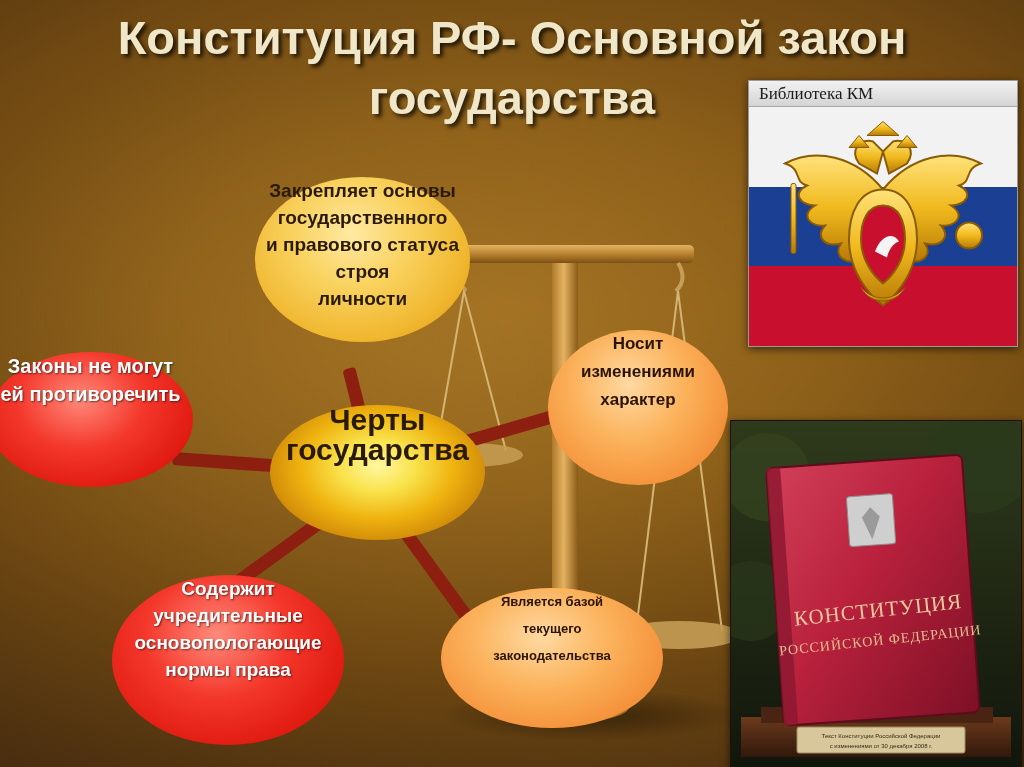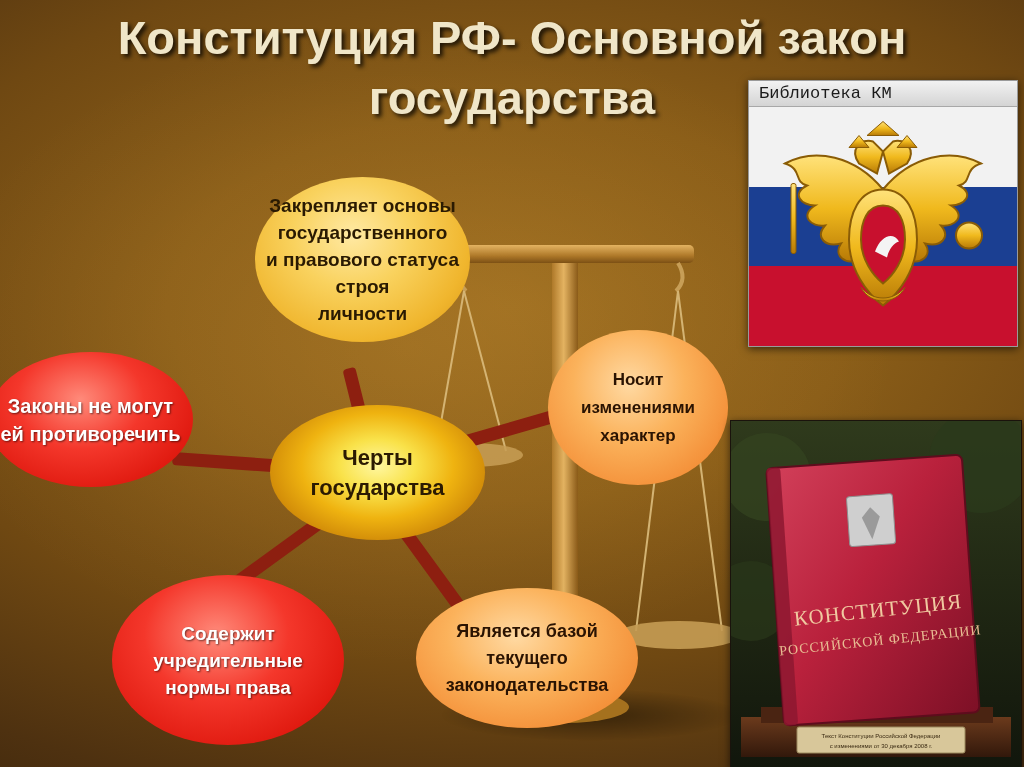"Библиотека КМ" #photo-emblem .caption-bar { font-family: Liberation Mono, monospace -> Liberation Serif, serif }
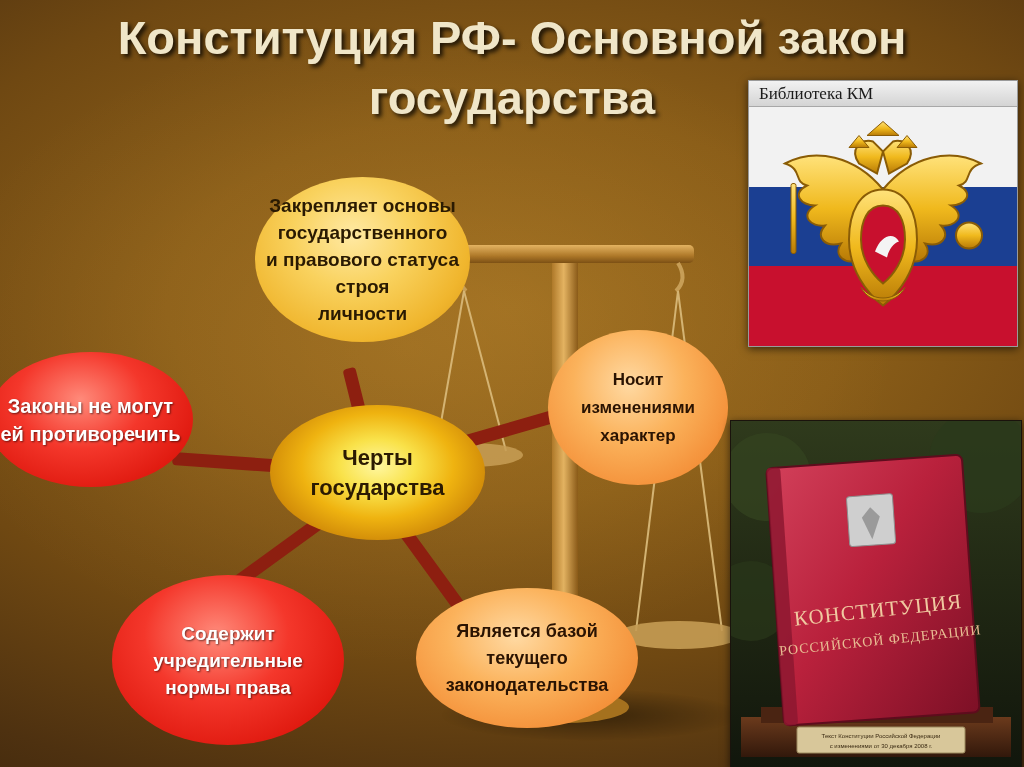"Закрепляет основы" .bubble { align-items: center -> none }
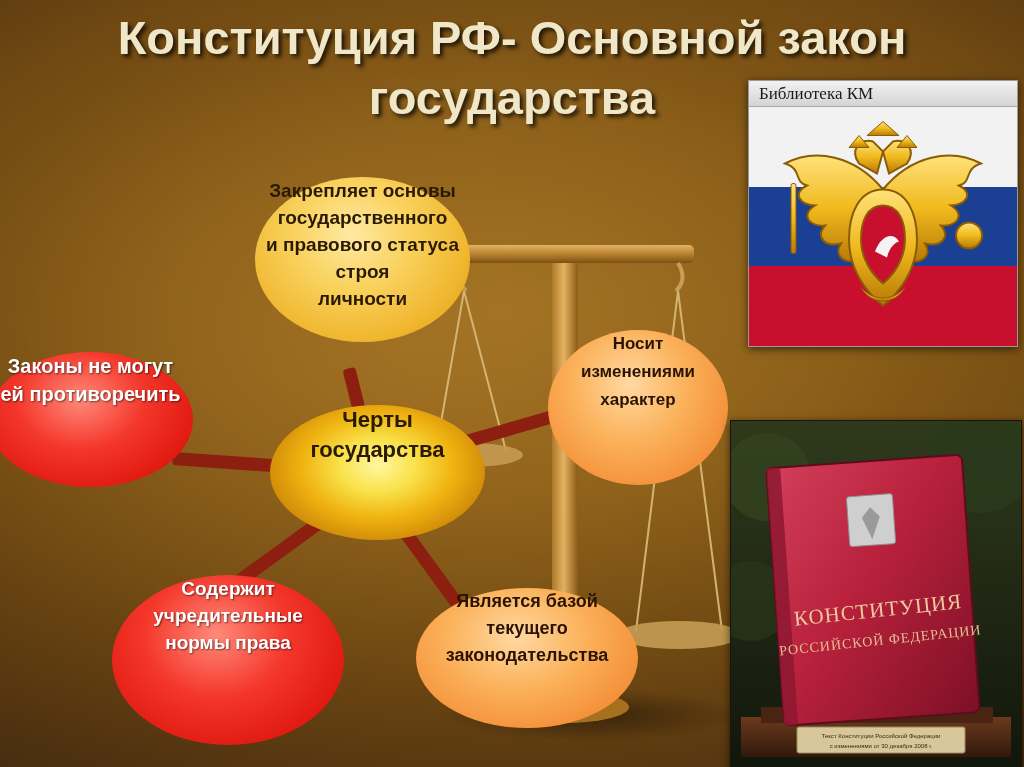"Черты" .b-center { font-size: 22px -> 30px }
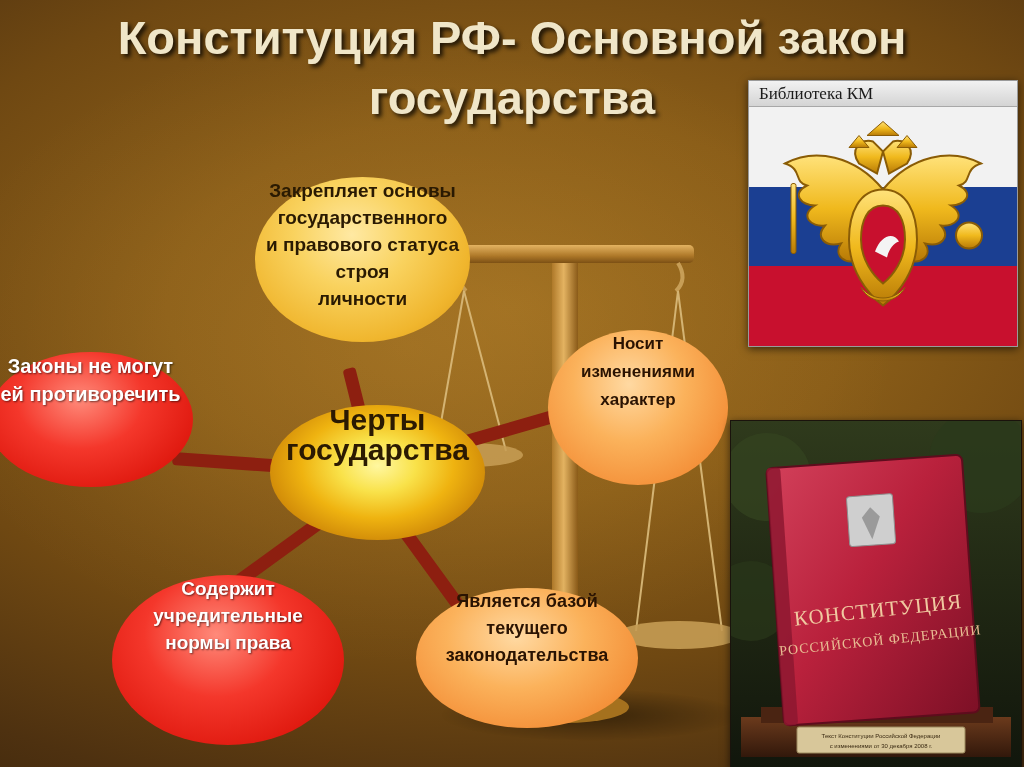"Является базой" .b-bottom-right { font-size: 18px -> 13px; left: 416px -> 441px }
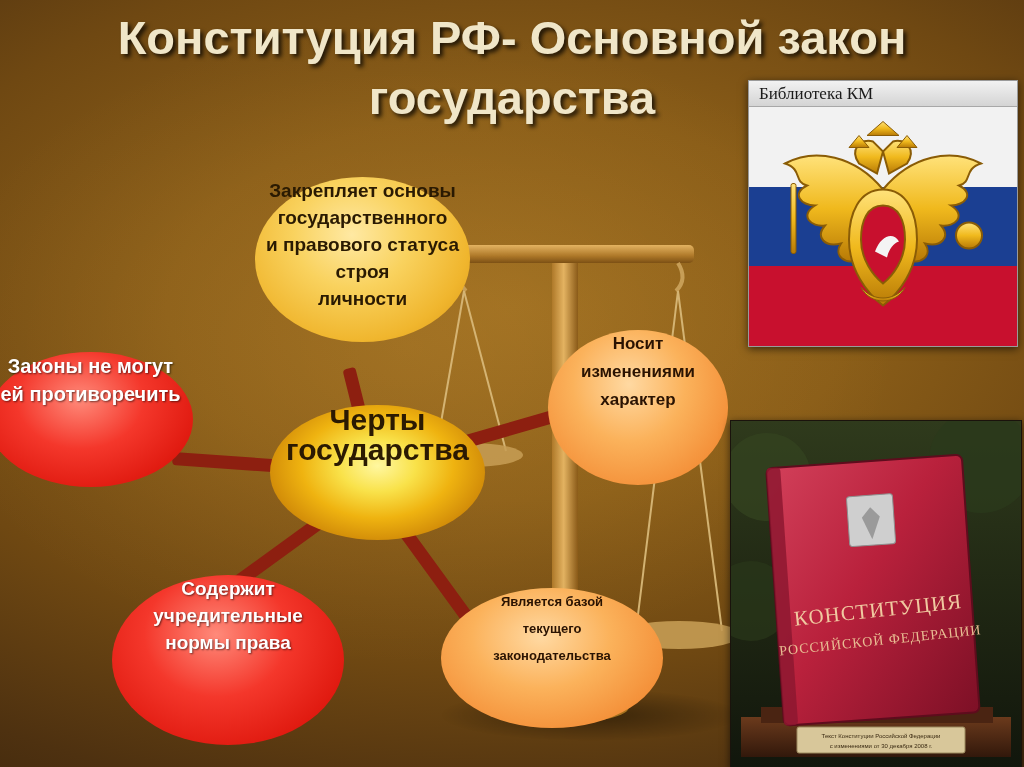"основопологающие" span { html: none -> <span>основопологающие</span> }
